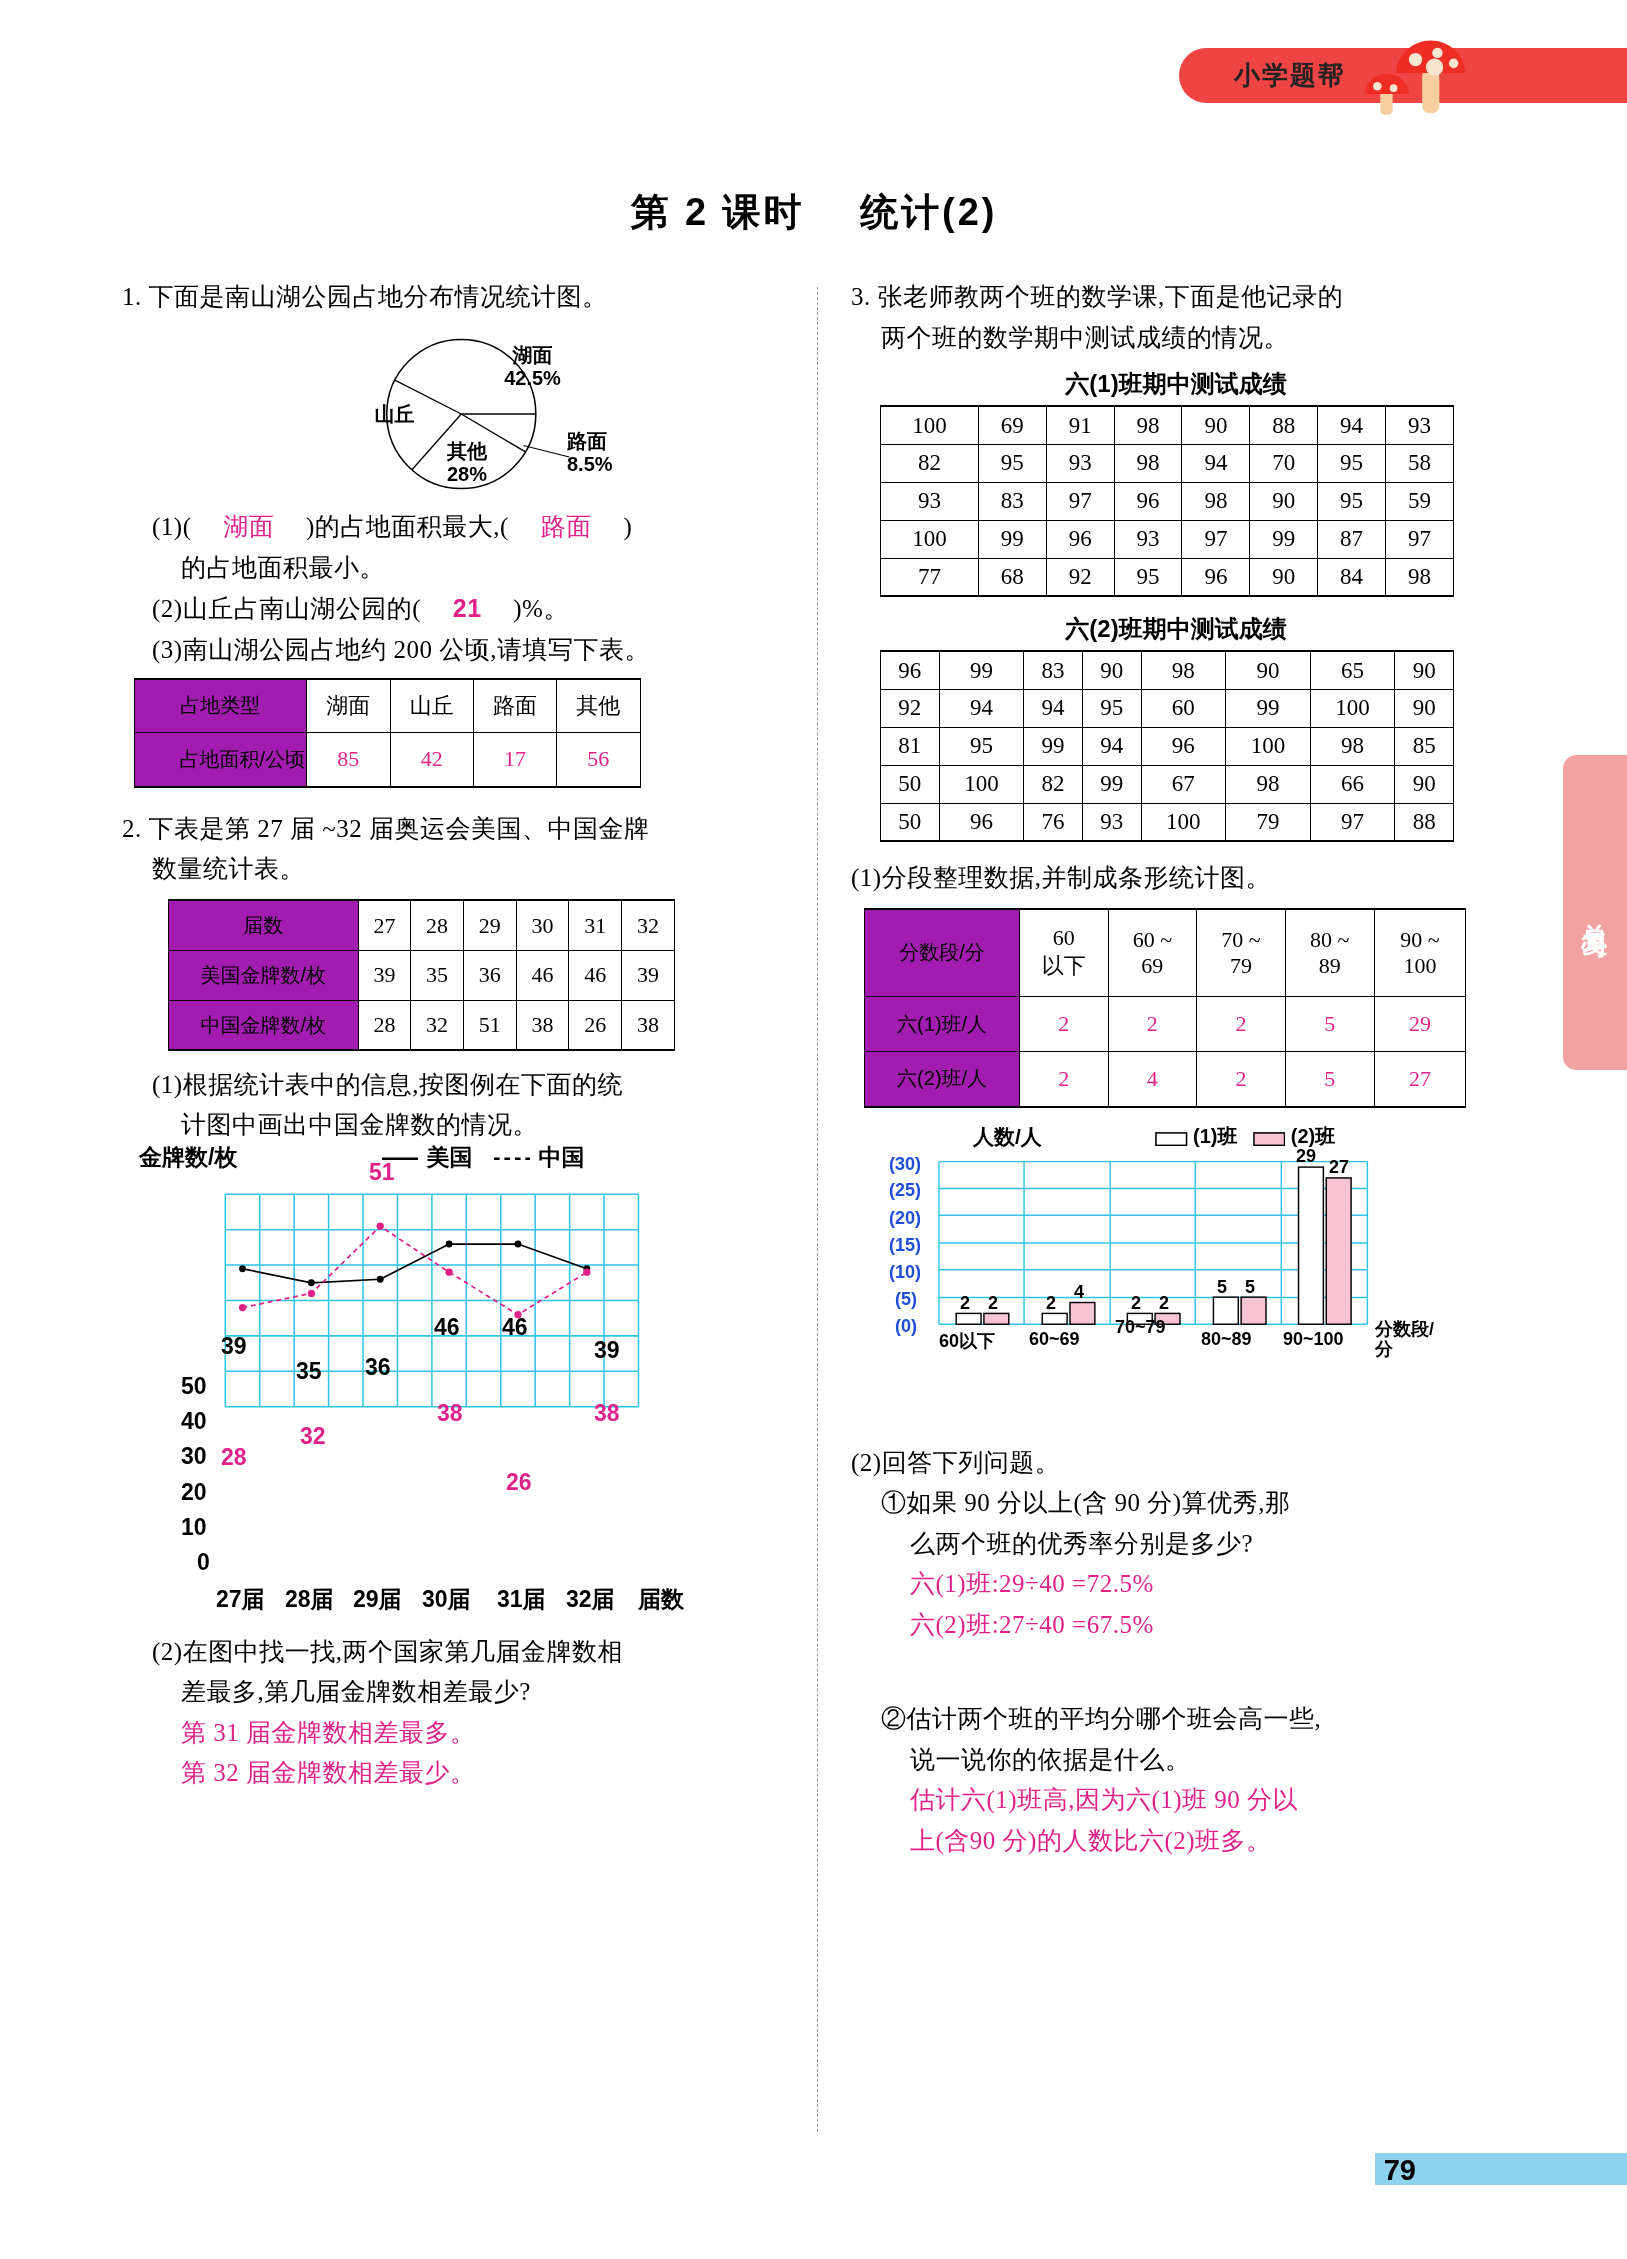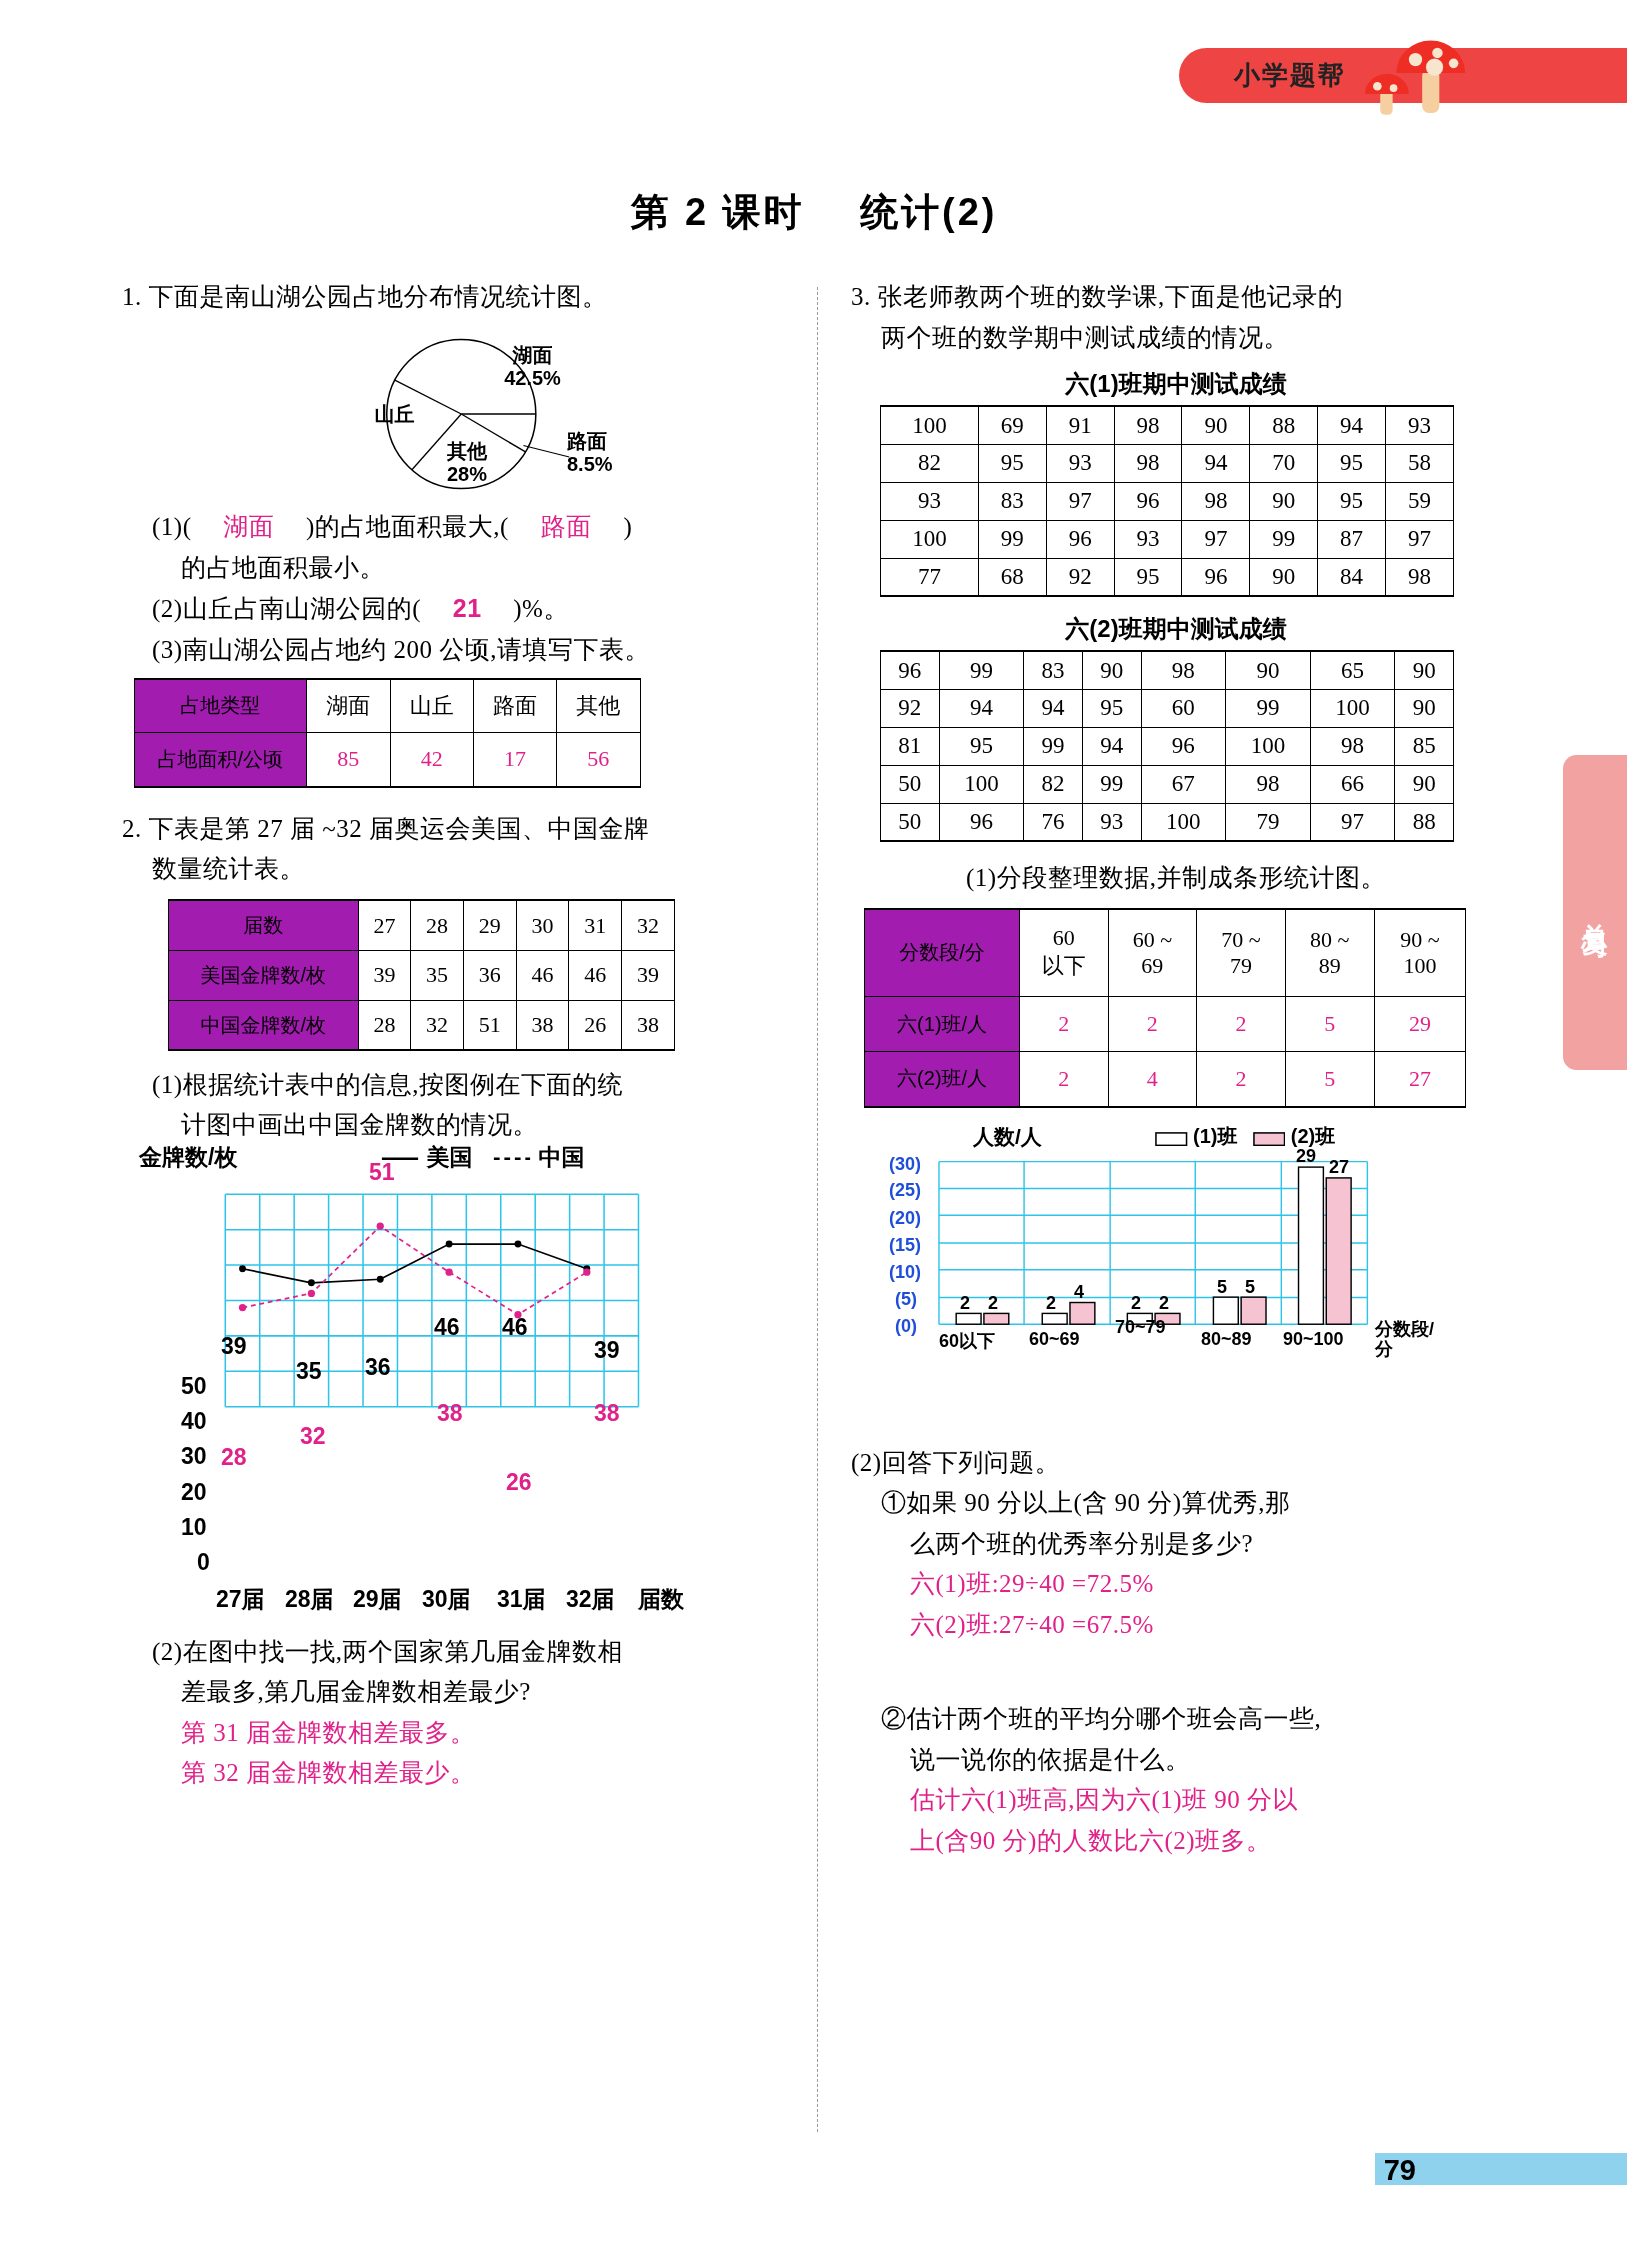"占地面积/公顷" td.hdr-cell { text-align: none -> right }
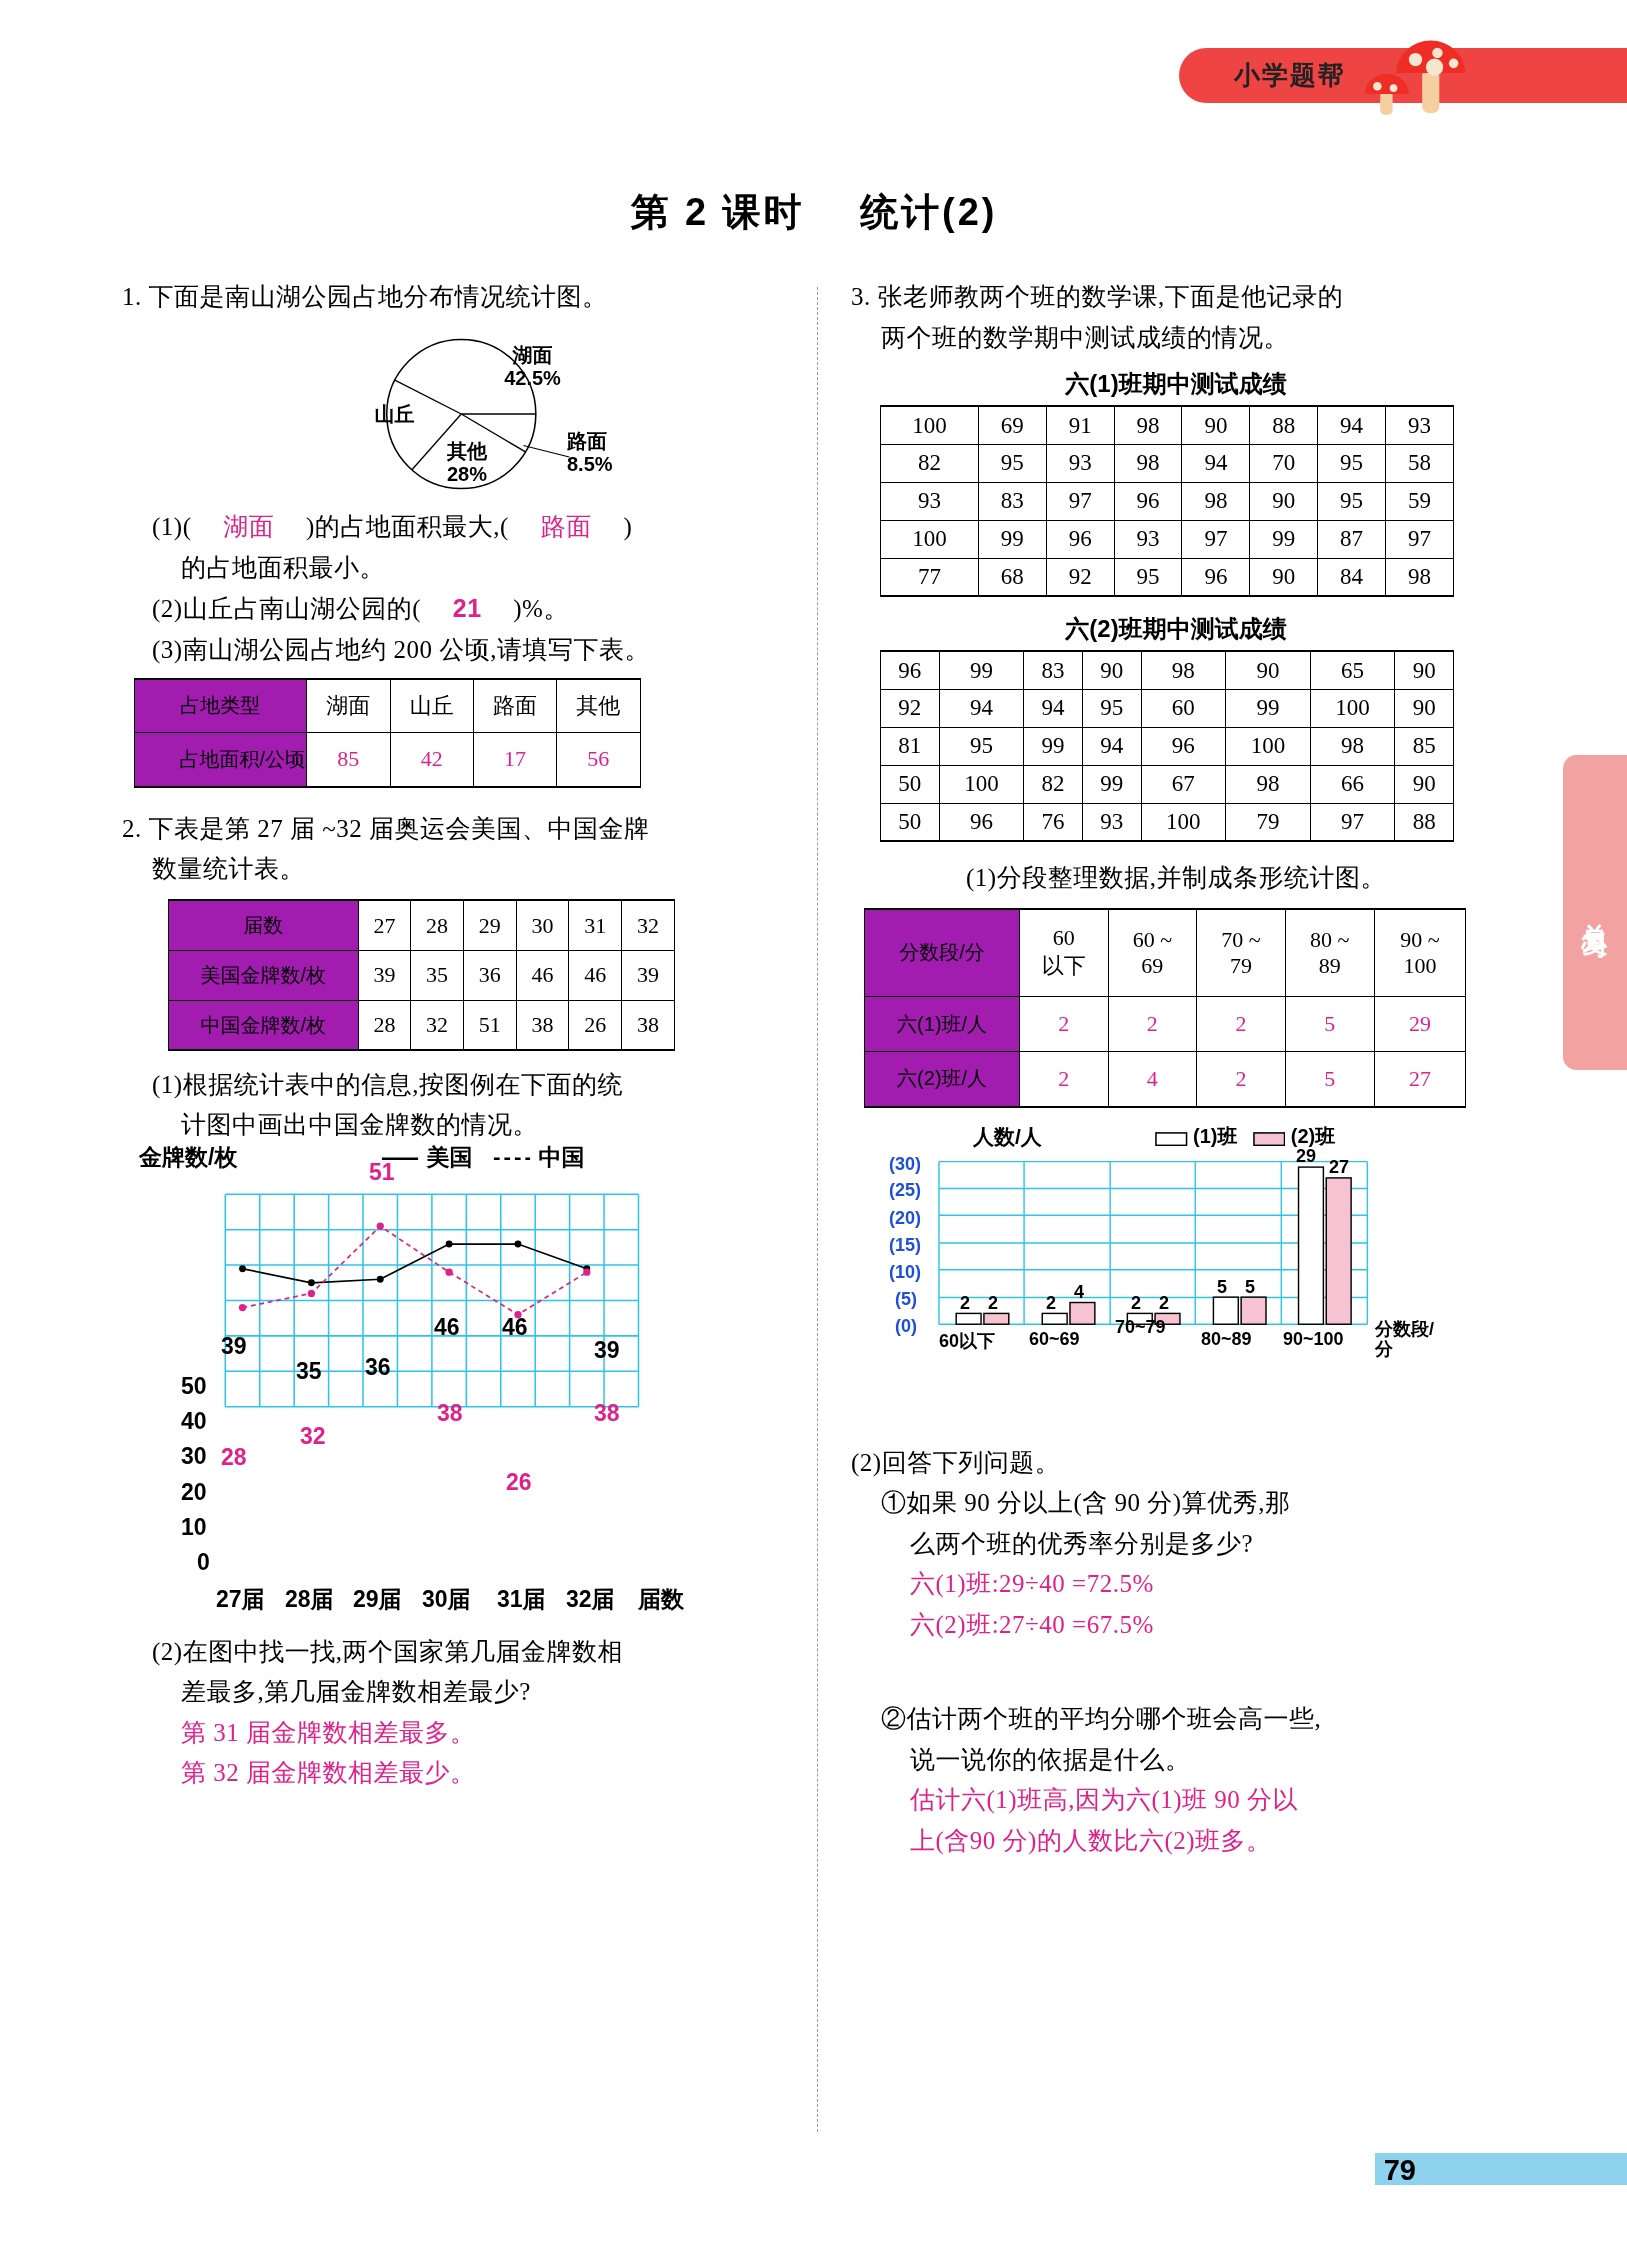"(1)分段整理数据,并制成条形统计图。" div.q { text-align: center -> none }
